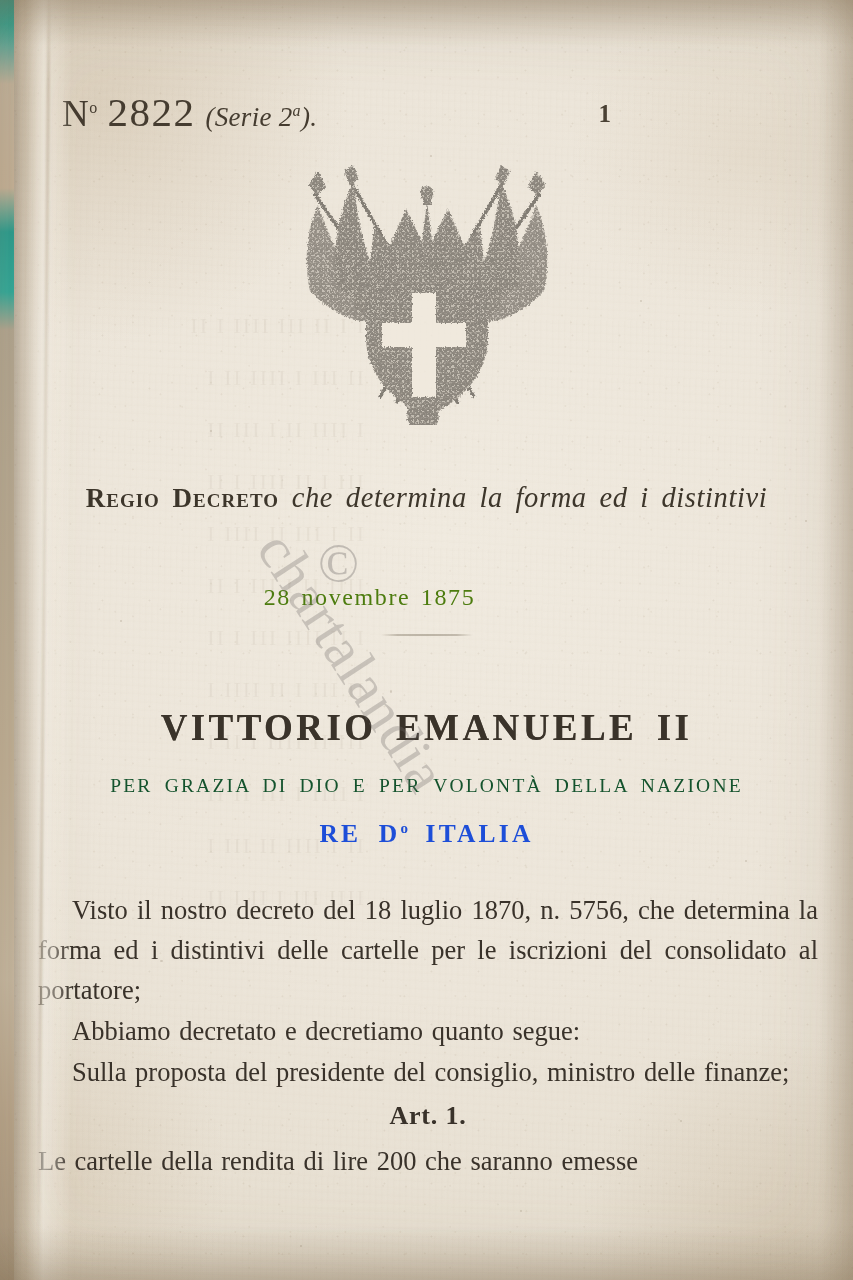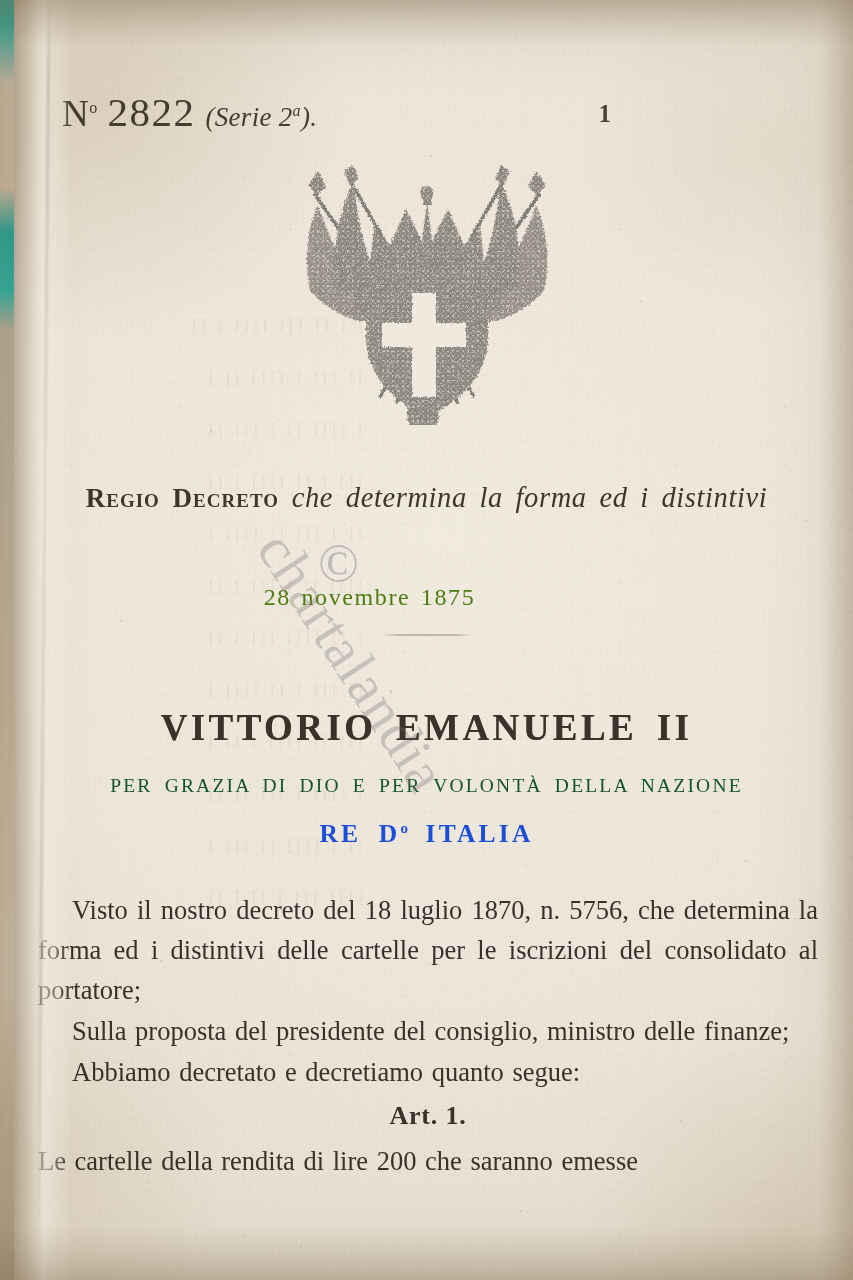"Sulla proposta del presidente del" p.para { order: before "Abbiamo decretato e decretiamo quanto" -> after "Abbiamo decretato e decretiamo quanto" }
